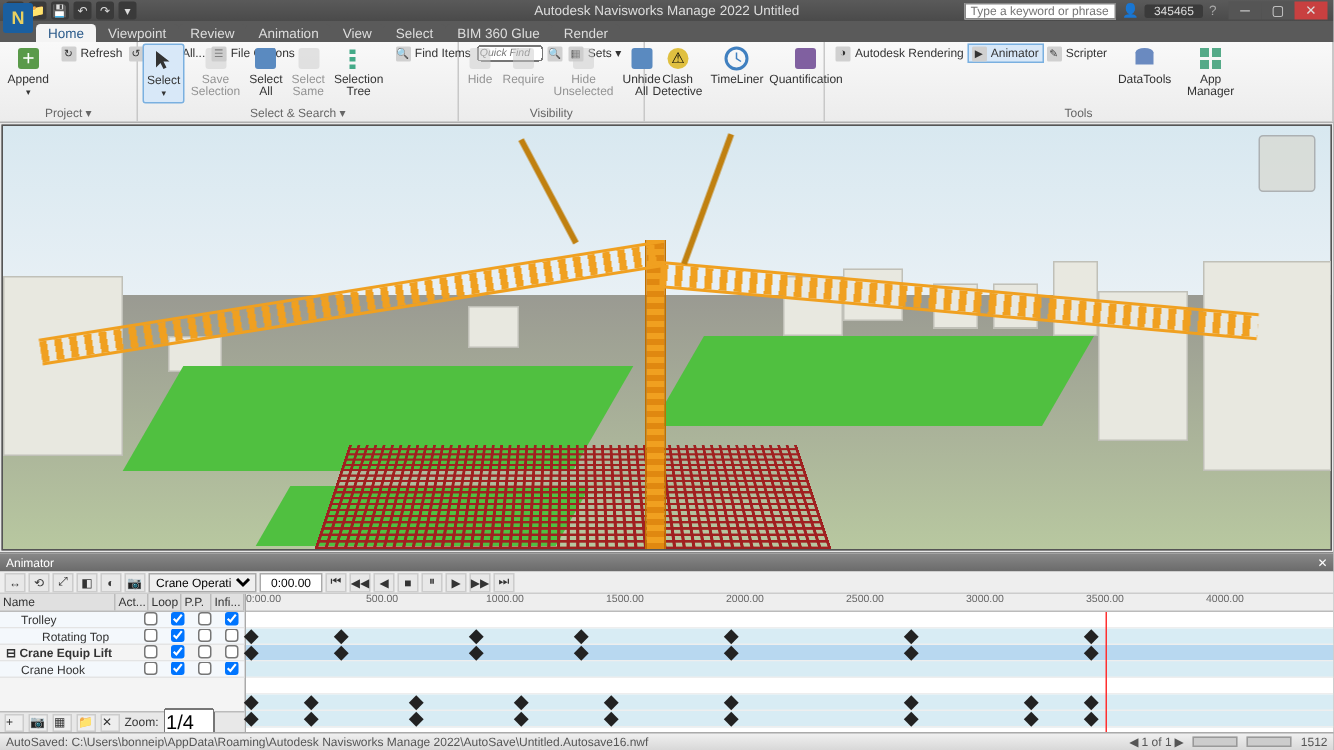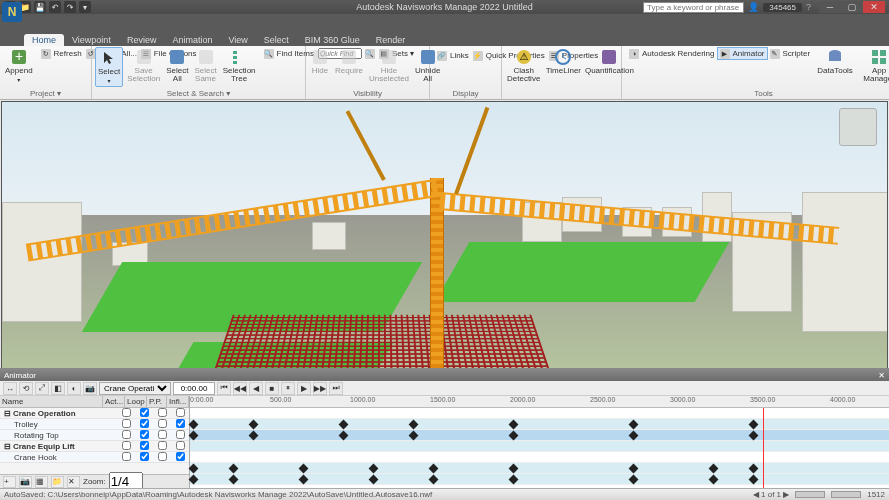"Home" .menutabs { height: 32px -> 14px }
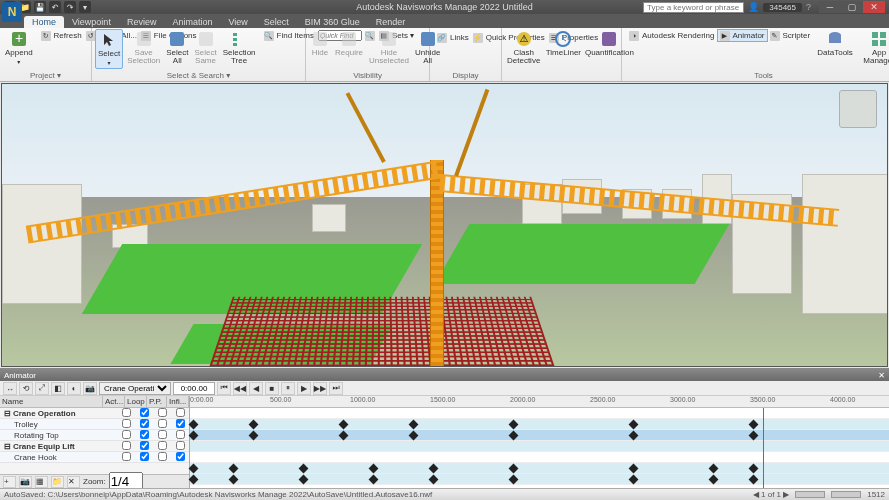"Links" div.panel { html: <div> <div> <div> <span>🔗</span> <span>Links</span> </div> <div> <span>⚡</span> <span>Quick Properties</span> </div> <div> <span>☰</span> <span>Properties</span> </div> </div> <div>Display</div> </div> -> none }
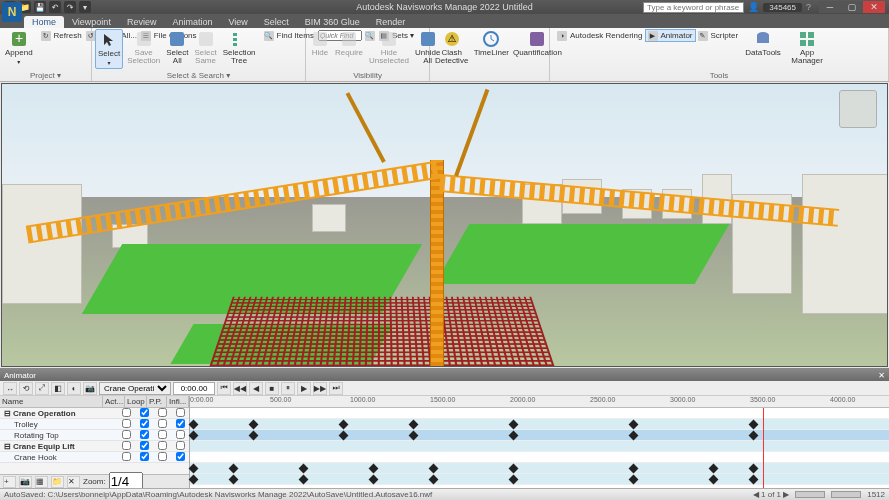"Name" .anim-tree { width: 190px -> 164px }
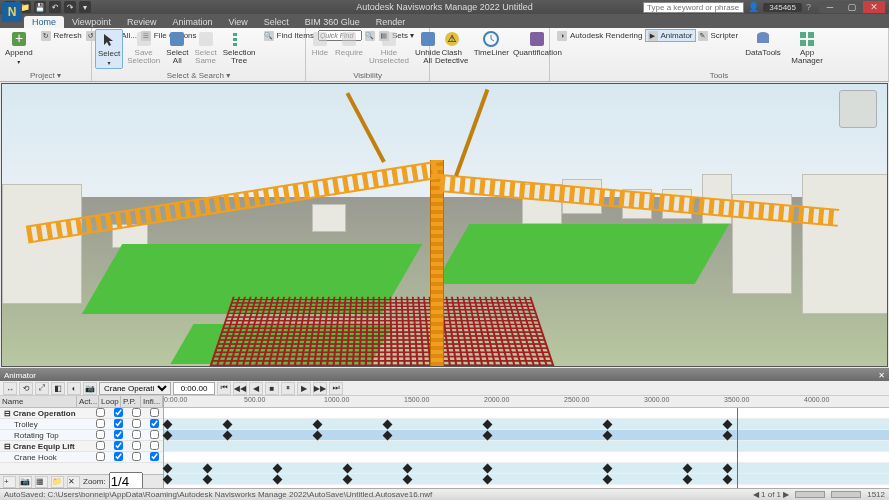"⊟ Crane Operation" div.anim-row { html: <div> <span>⊟ Crane Operation</span> <span><input></span> <span><input></span> <span><input></span> <span><input></span> </div> -> none }
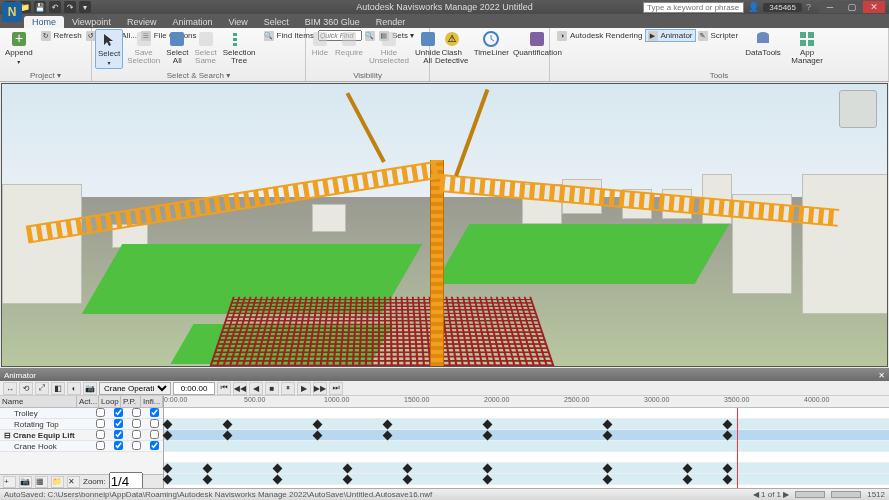"Rotating Top" span.namecell { padding-left: 14px -> 28px }
